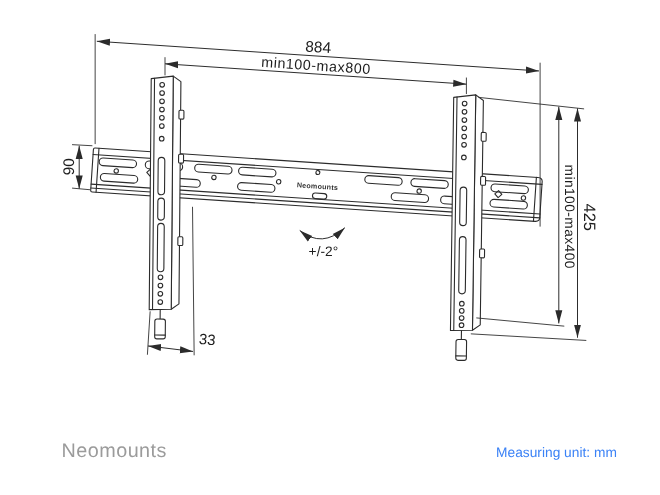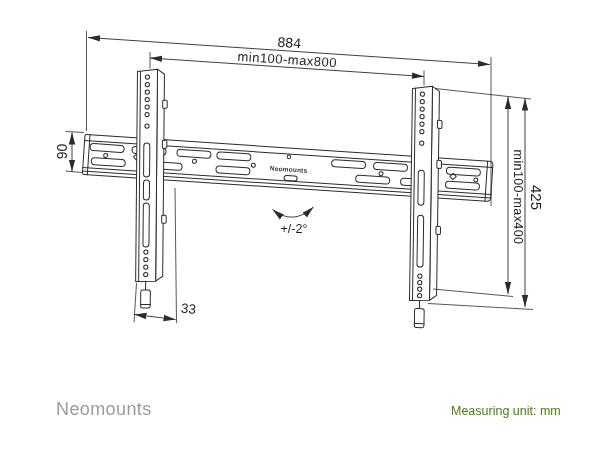"Measuring unit: mm" .unit-footer { color: #4d7c0f -> #3b82f6 }
